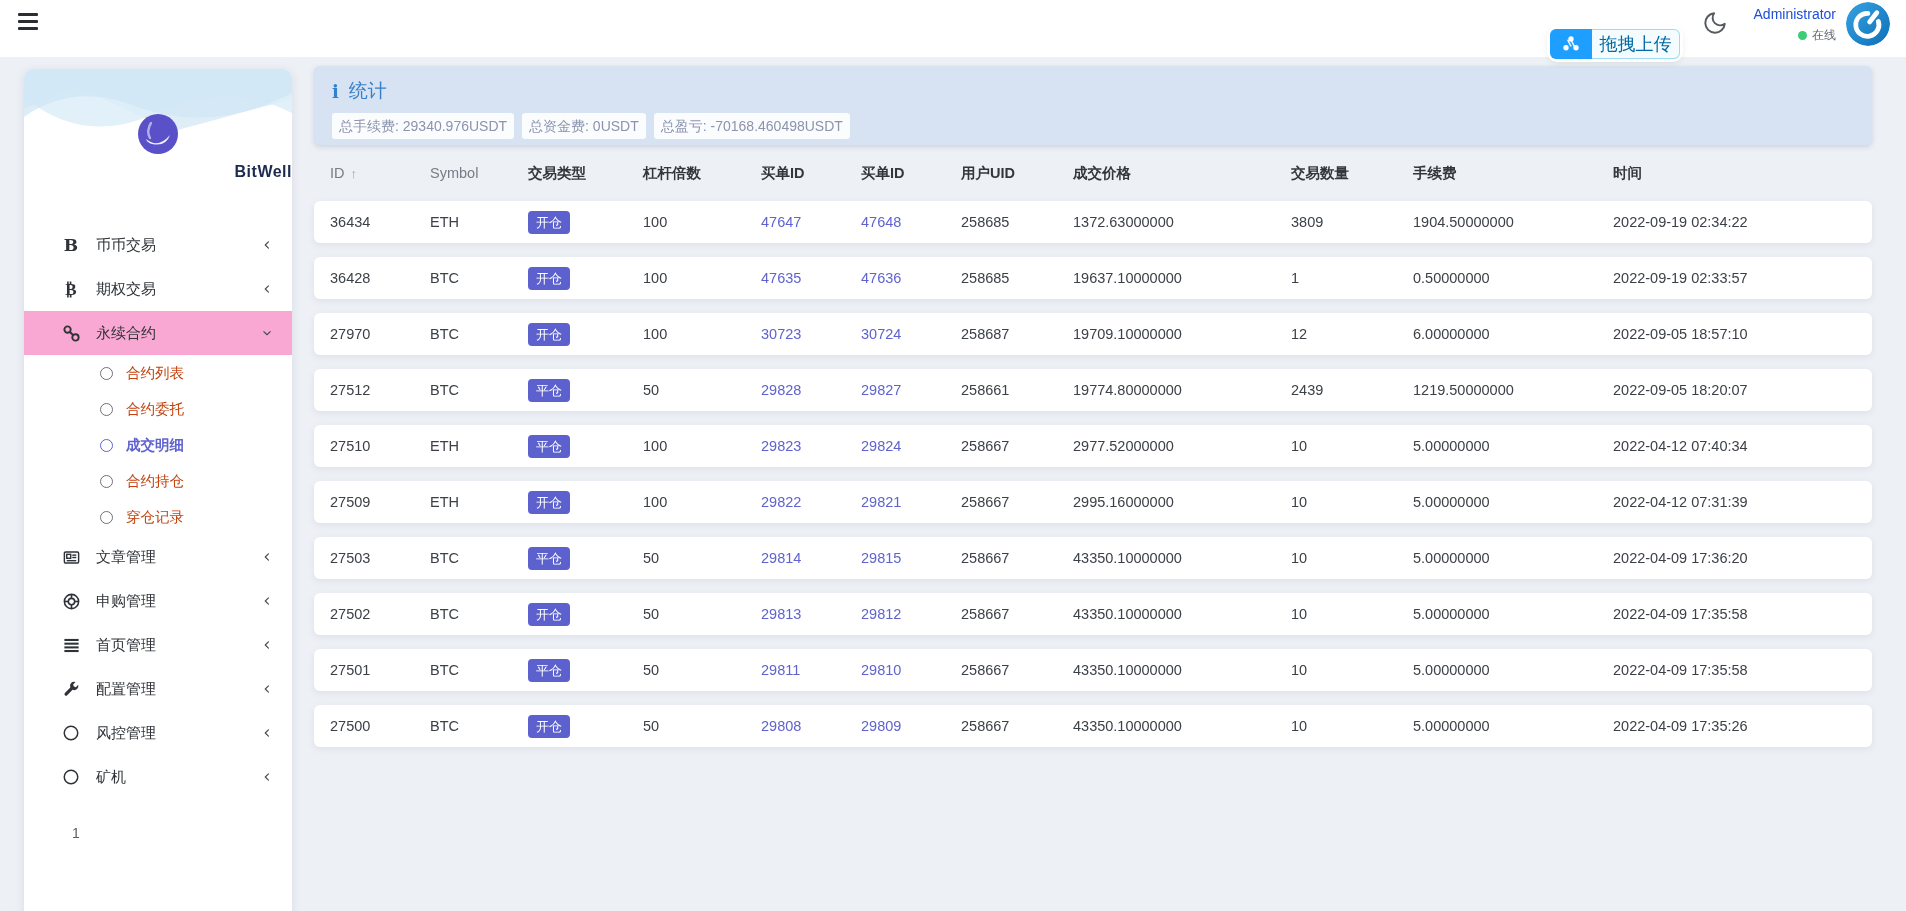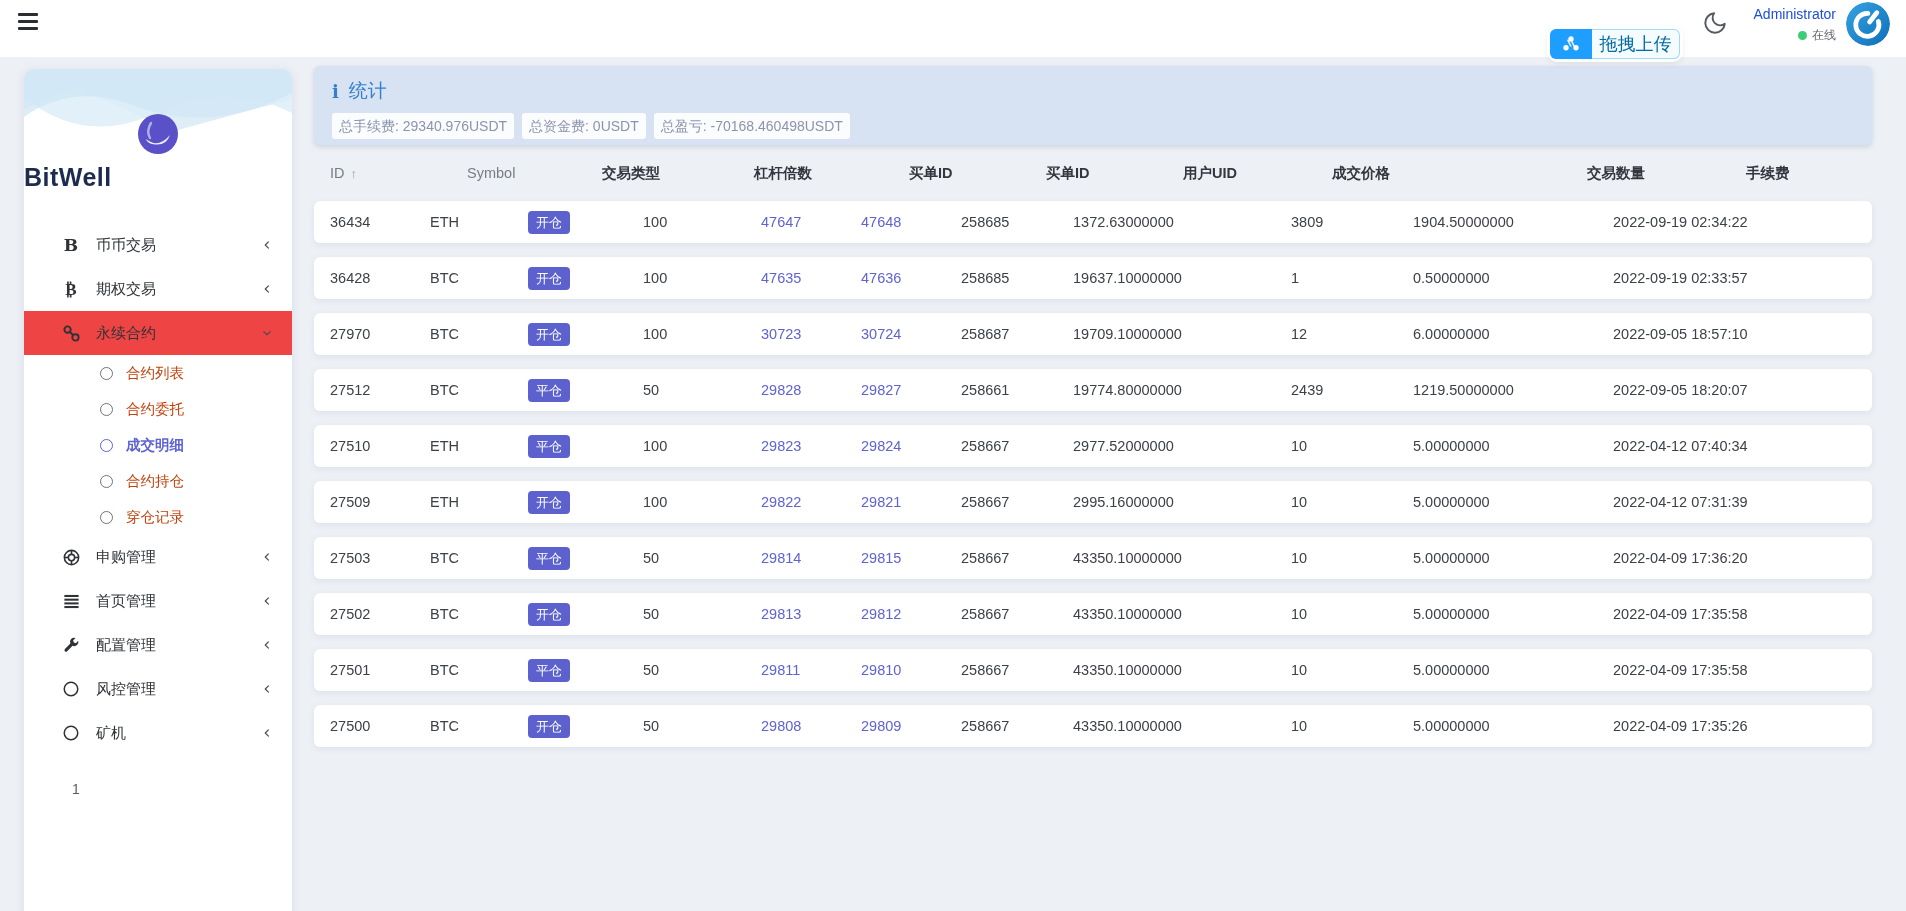"BitWell" .sb-brand { font-size: 25px -> 16px; text-align: left -> right }
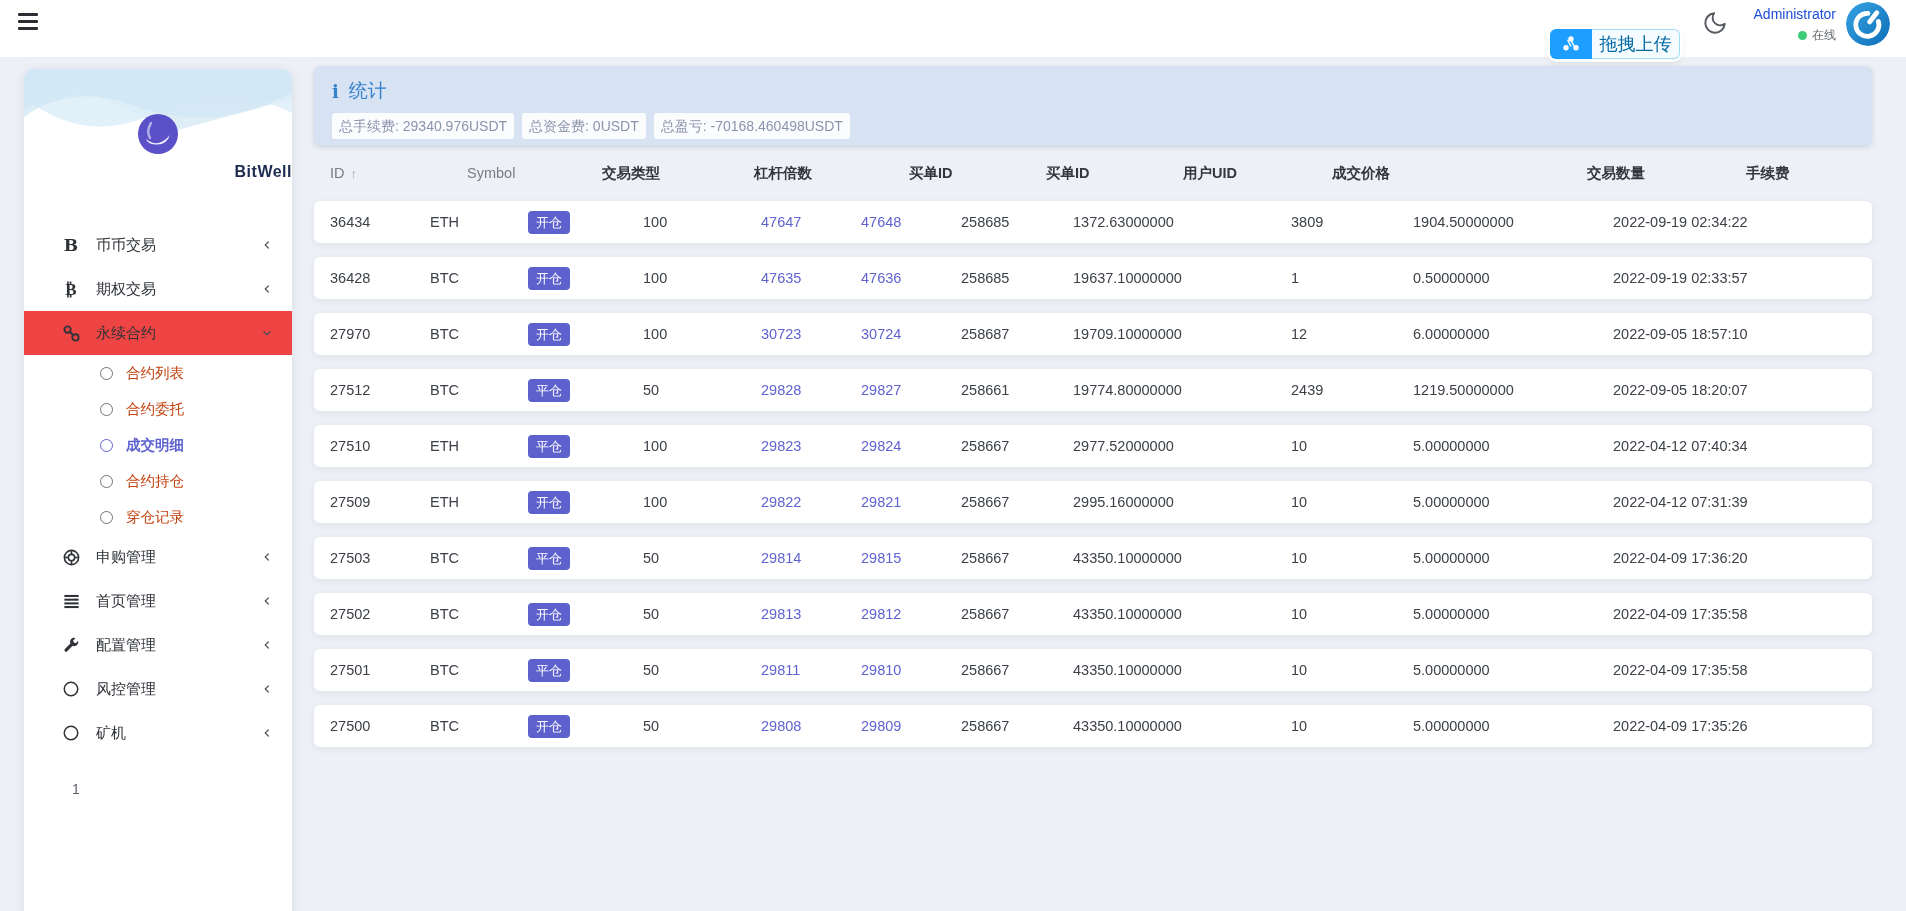"ID ↑" .thead { gap: 37px -> none }
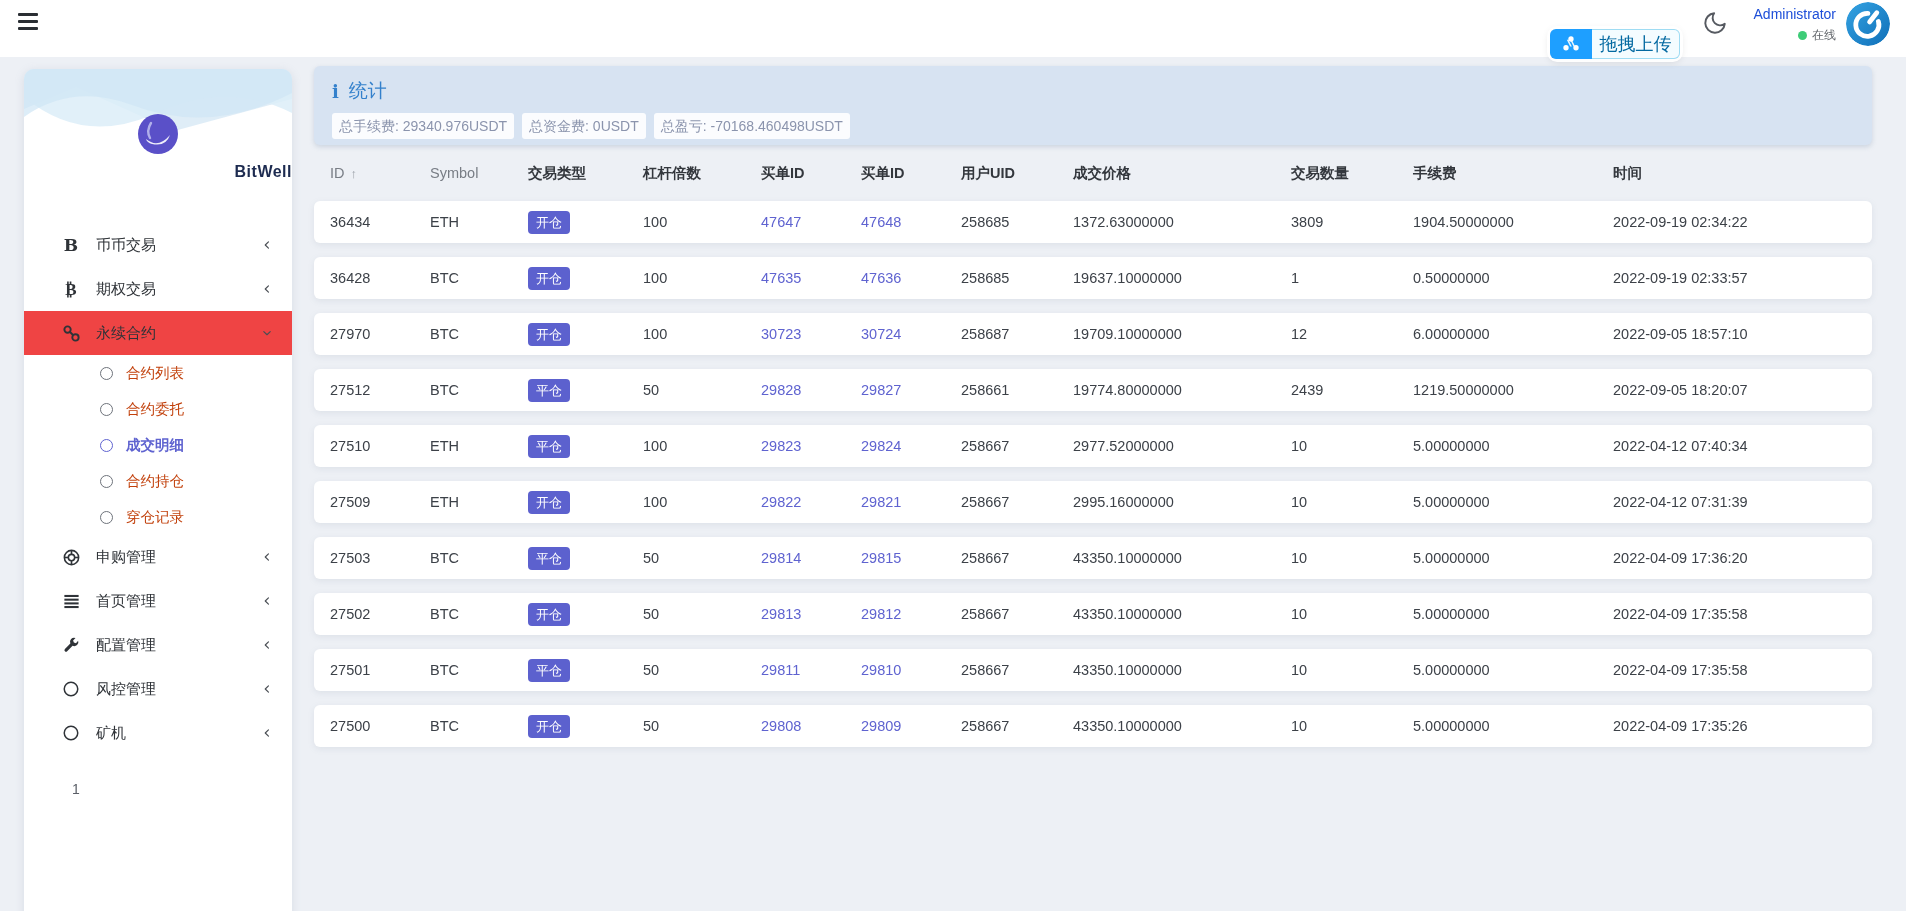"永续合约" .menu-item.expanded { background: #ef4444 -> #f9a8d4 }
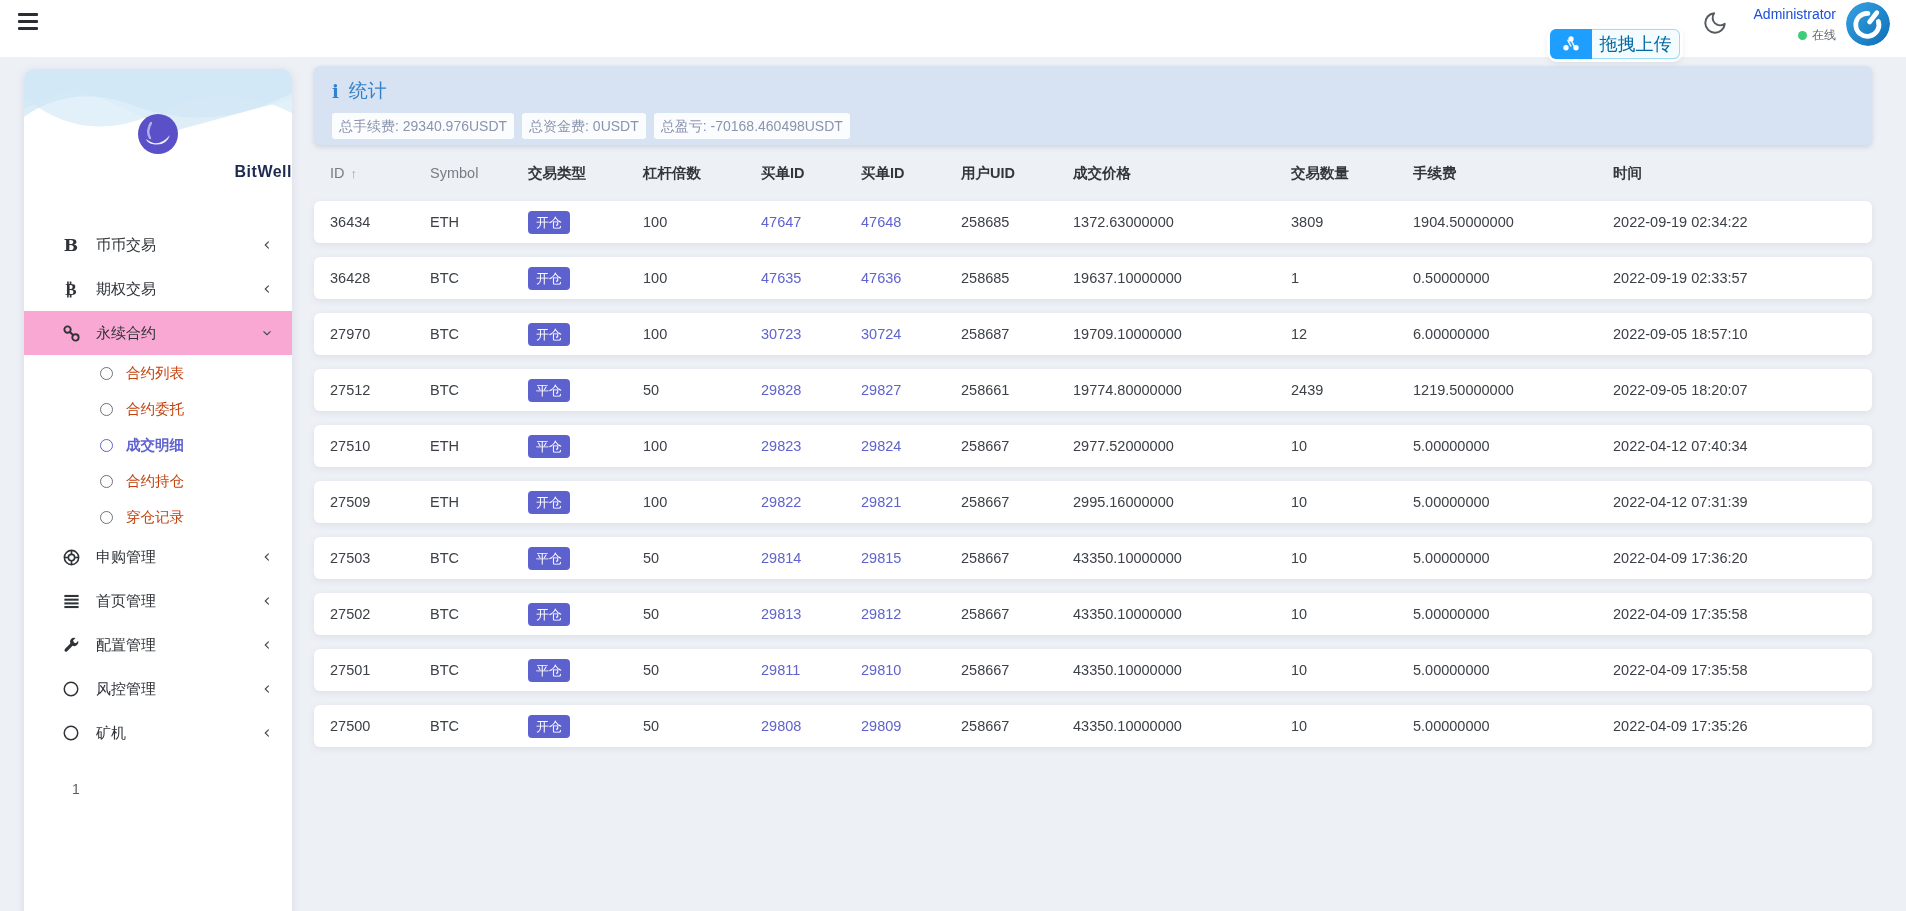"文章管理" div.menu-item { html: none -> <div> <span> <svg> <rect></rect> <rect></rect> <line></line> <line></line> <line></line> </svg> </span> <span>文章管理</span> <svg> <polyline></polyline> </svg> </div> }
